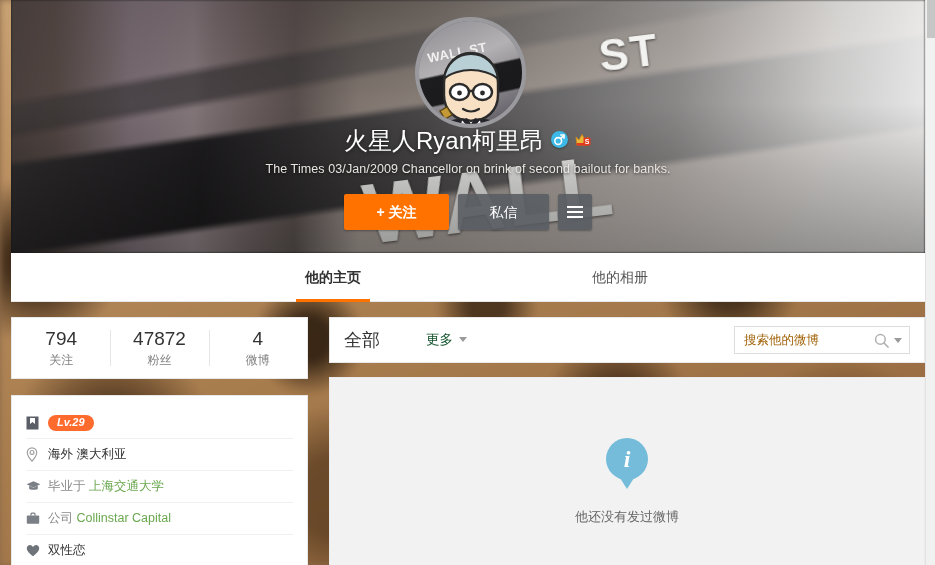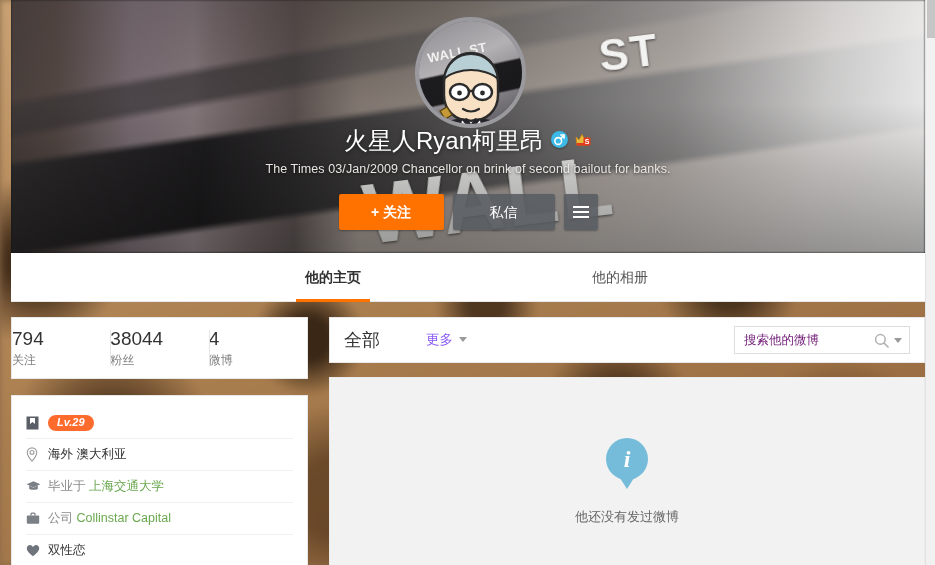"私信" .btn-msg { width: 102px -> 91px }
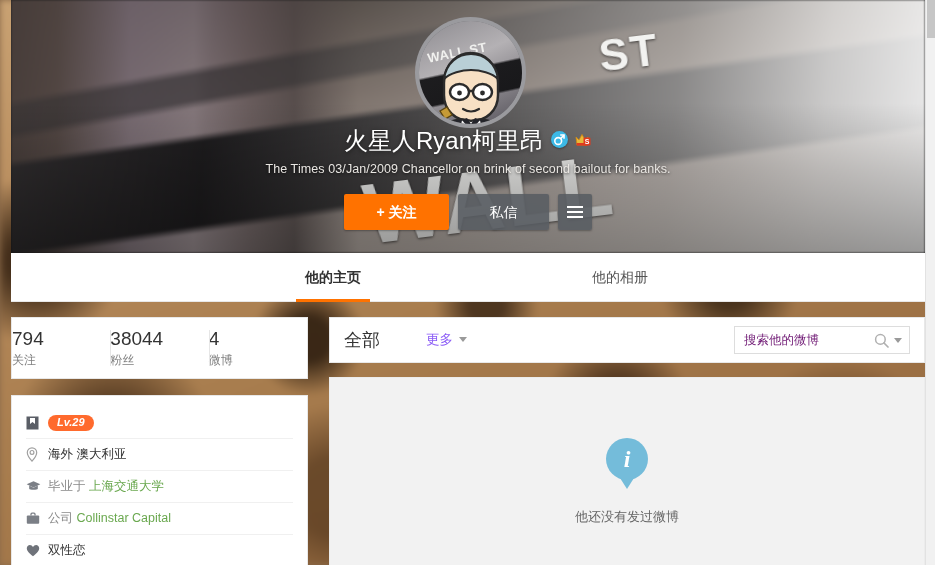"794" .stat { text-align: left -> center }
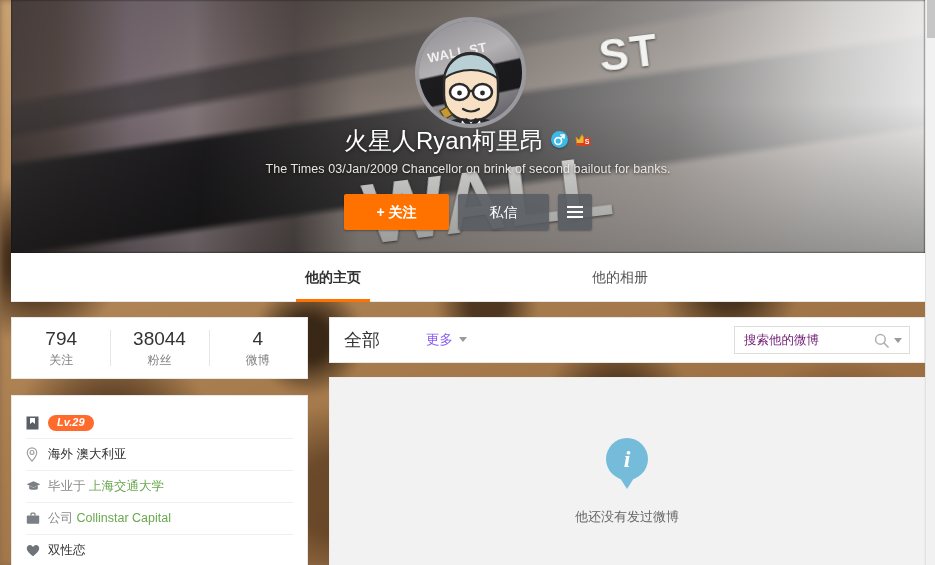"38044" div.stat-num { text: 38044 -> 47872 }
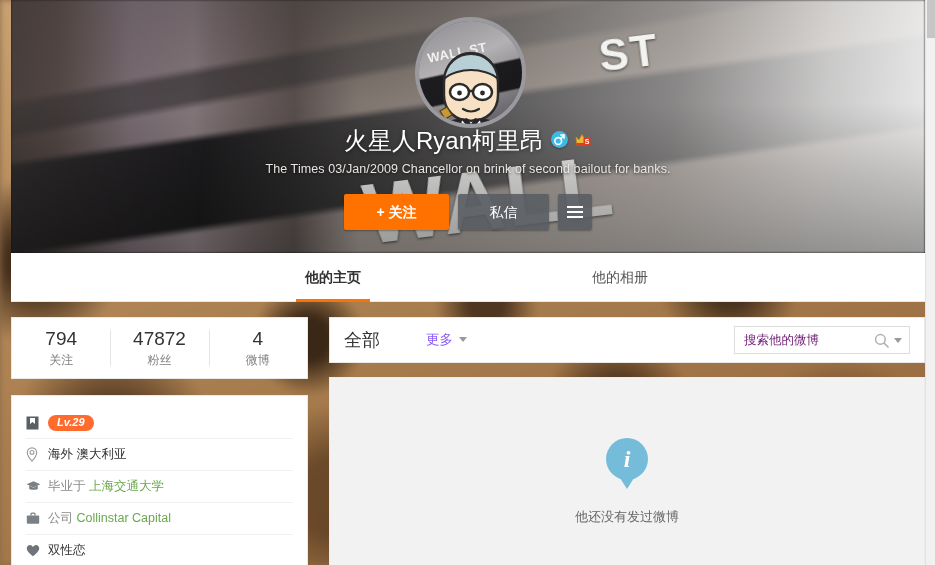"更多" .feed-more { color: #8b5cf6 -> #14532d }
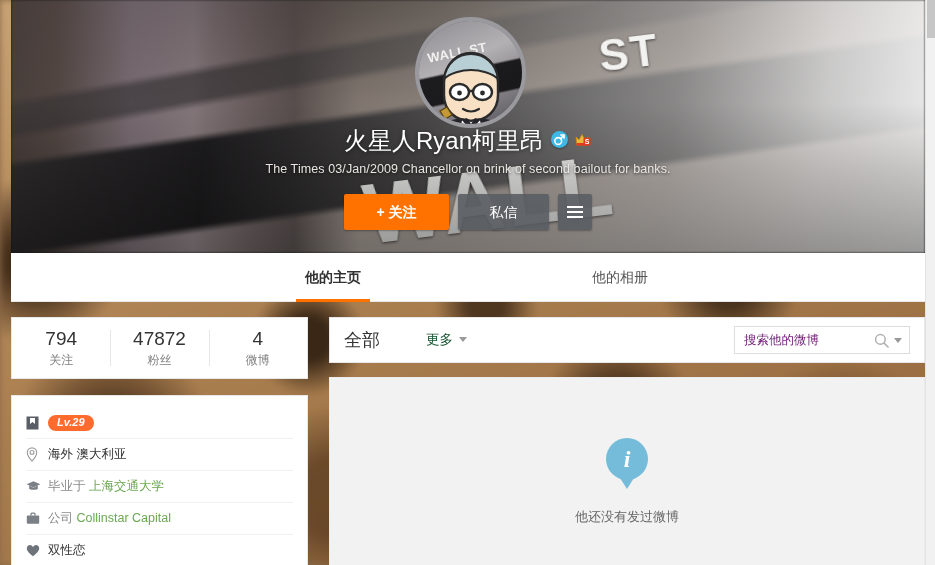"搜索他的微博" .searchbox .ph { color: #701a75 -> #a16207 }
